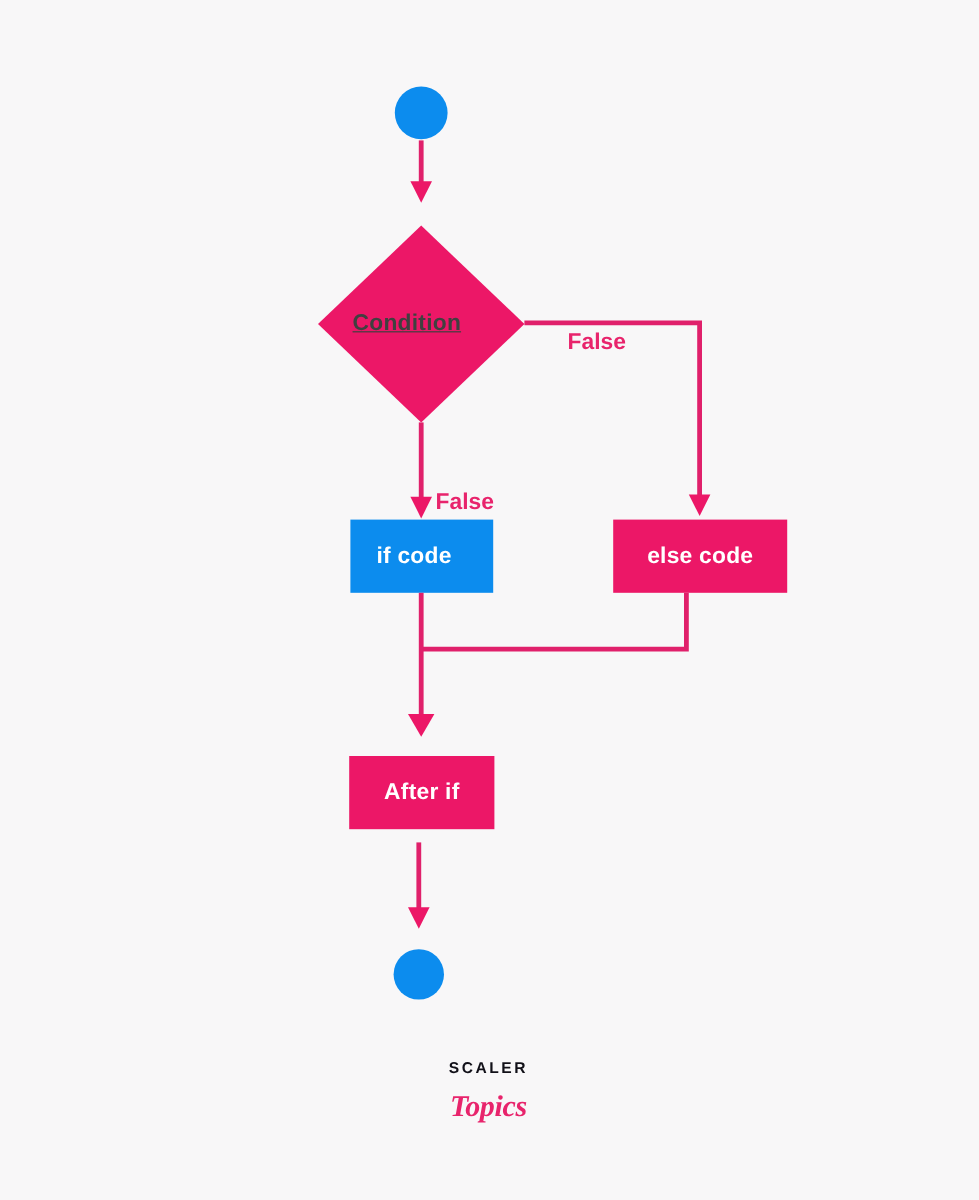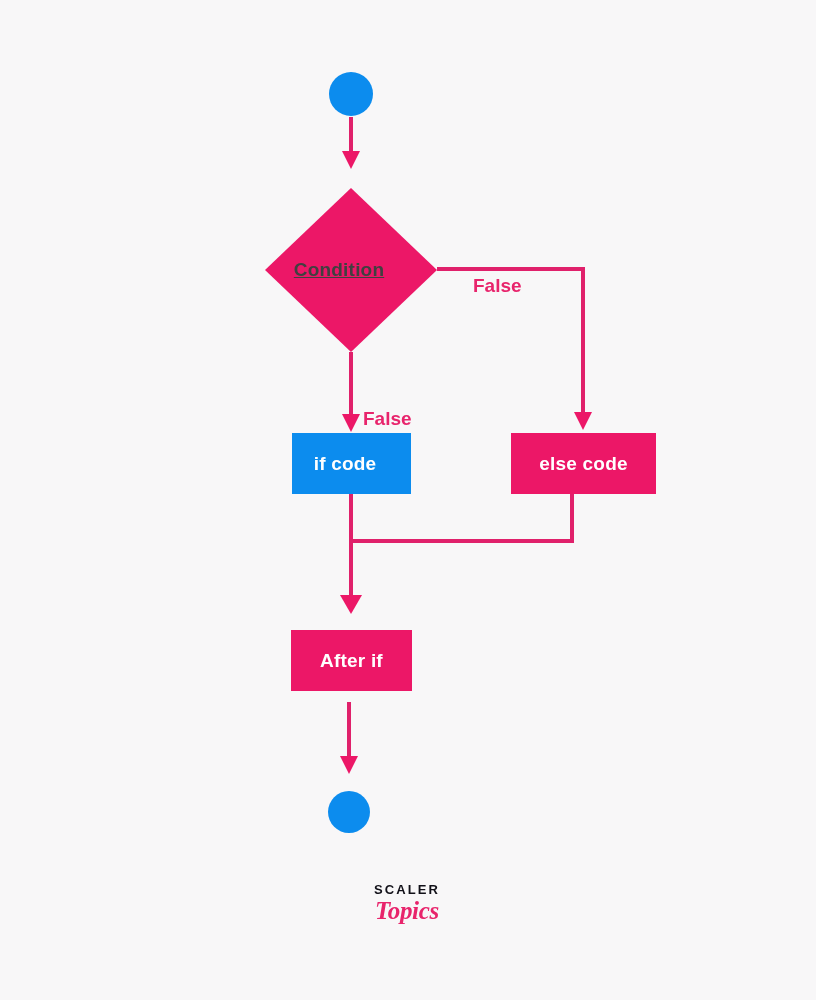"Topics" #brand-word-secondary { margin-top: 1px -> 13px }
